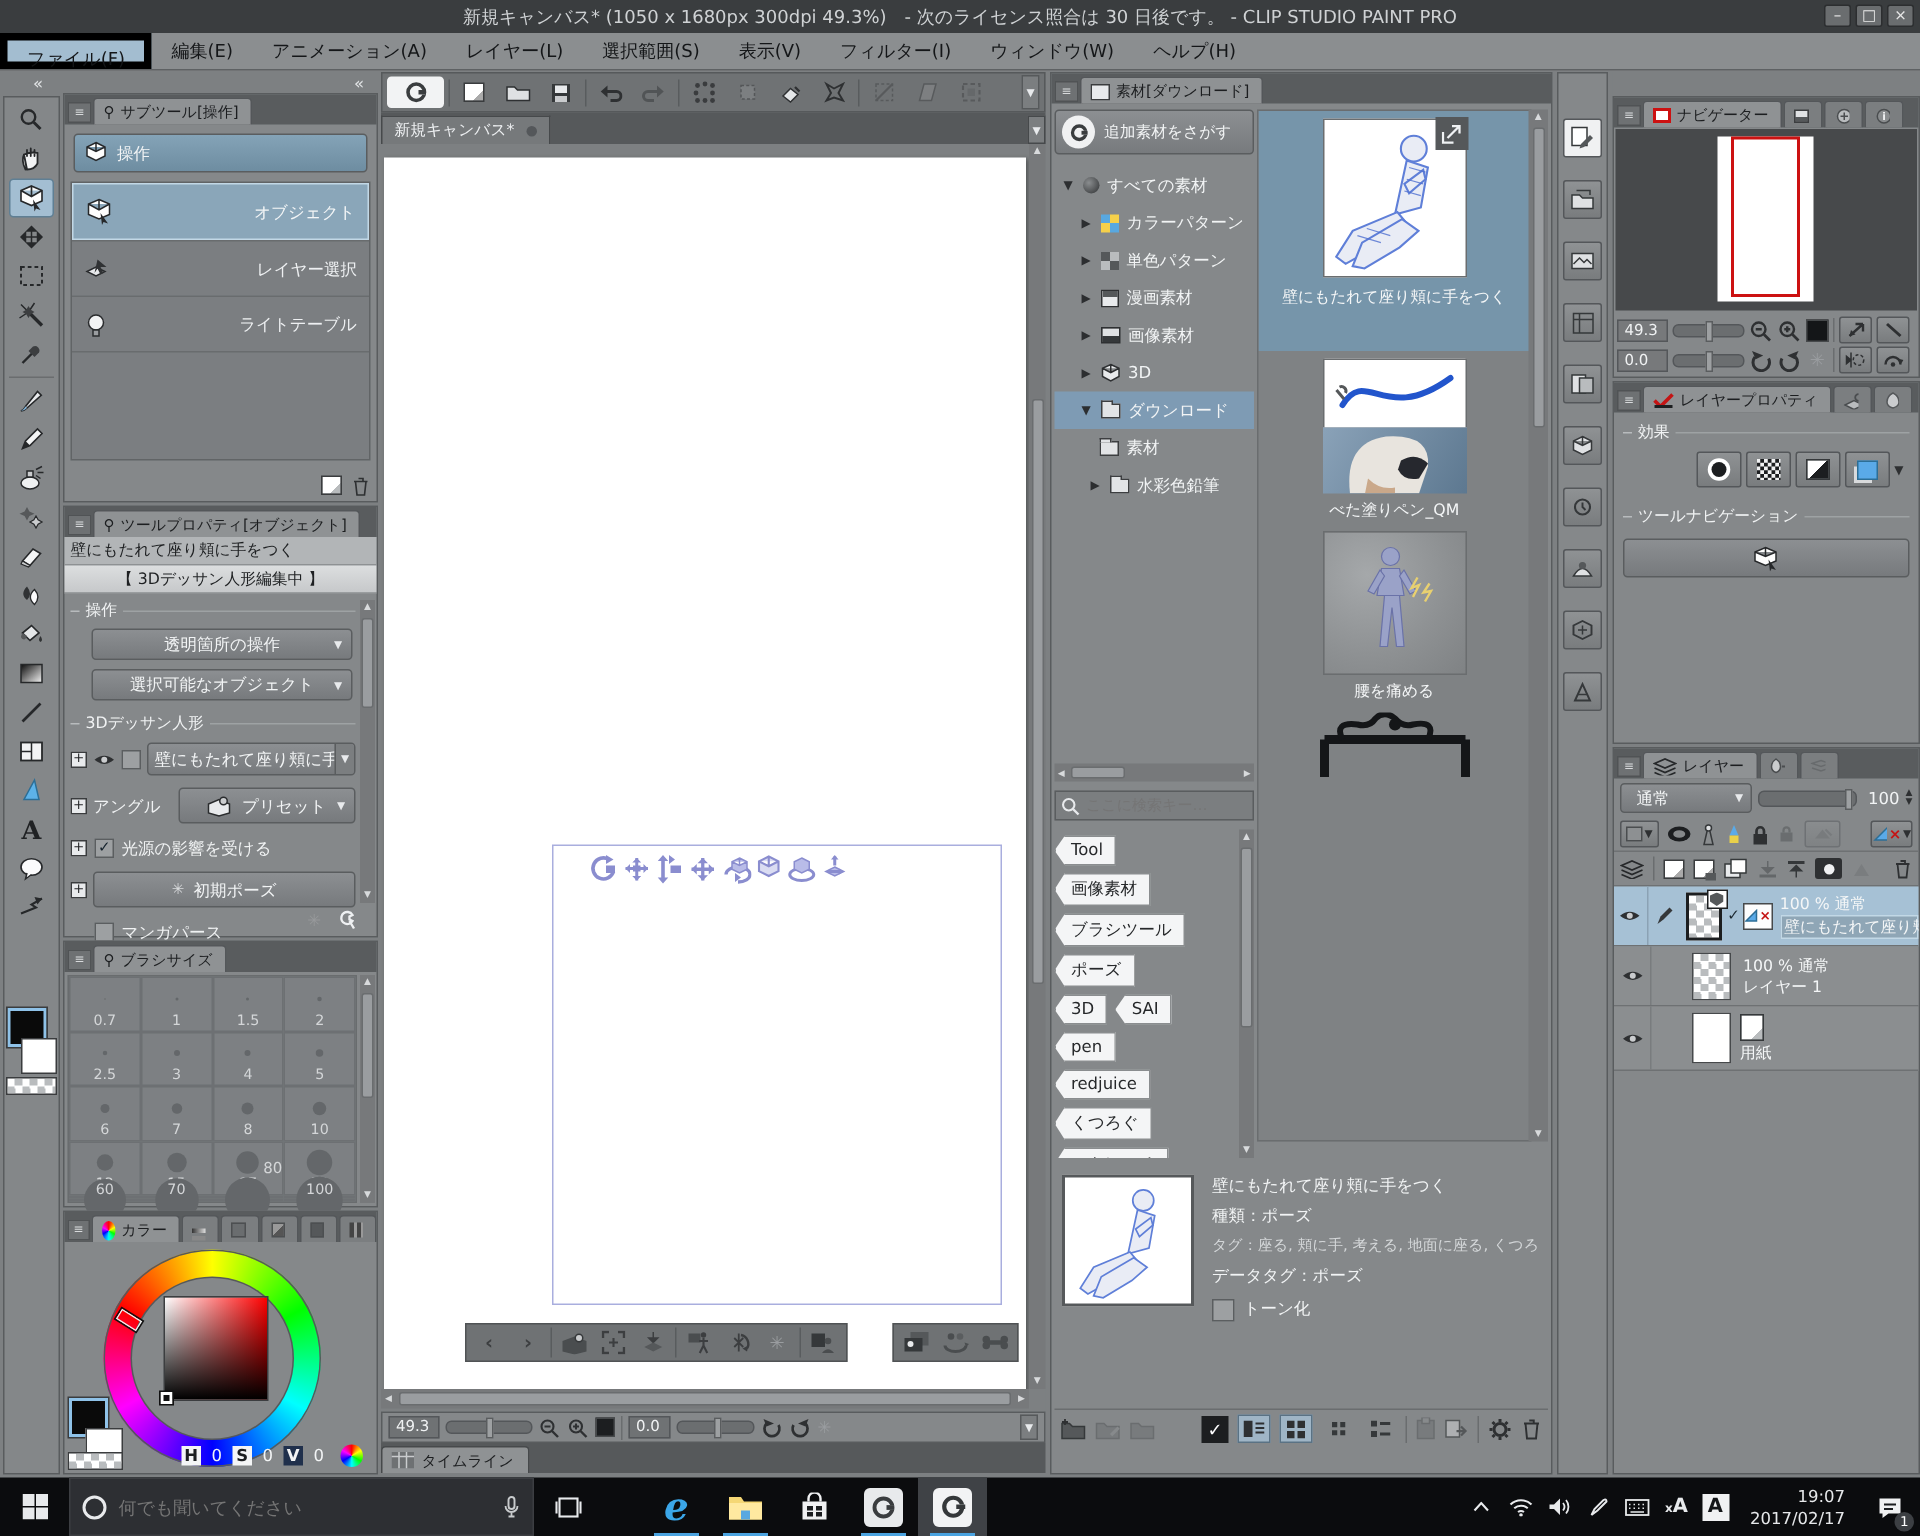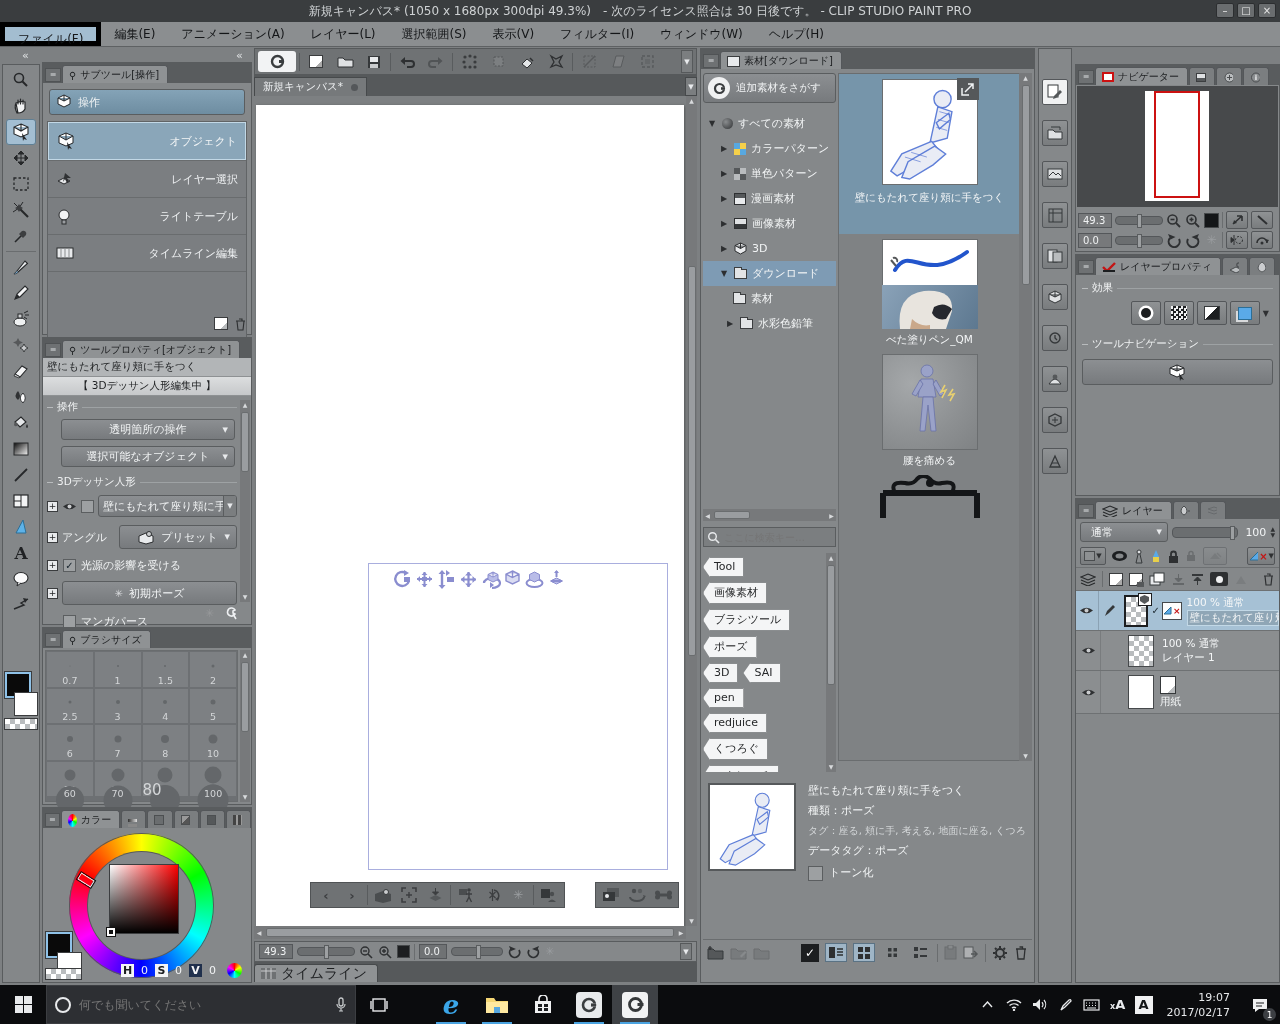"タイムライン編集" div { html: <div> <svg> <rect></rect> <path></path> </svg> <span>タイムライン編集</span> </div> -> none }
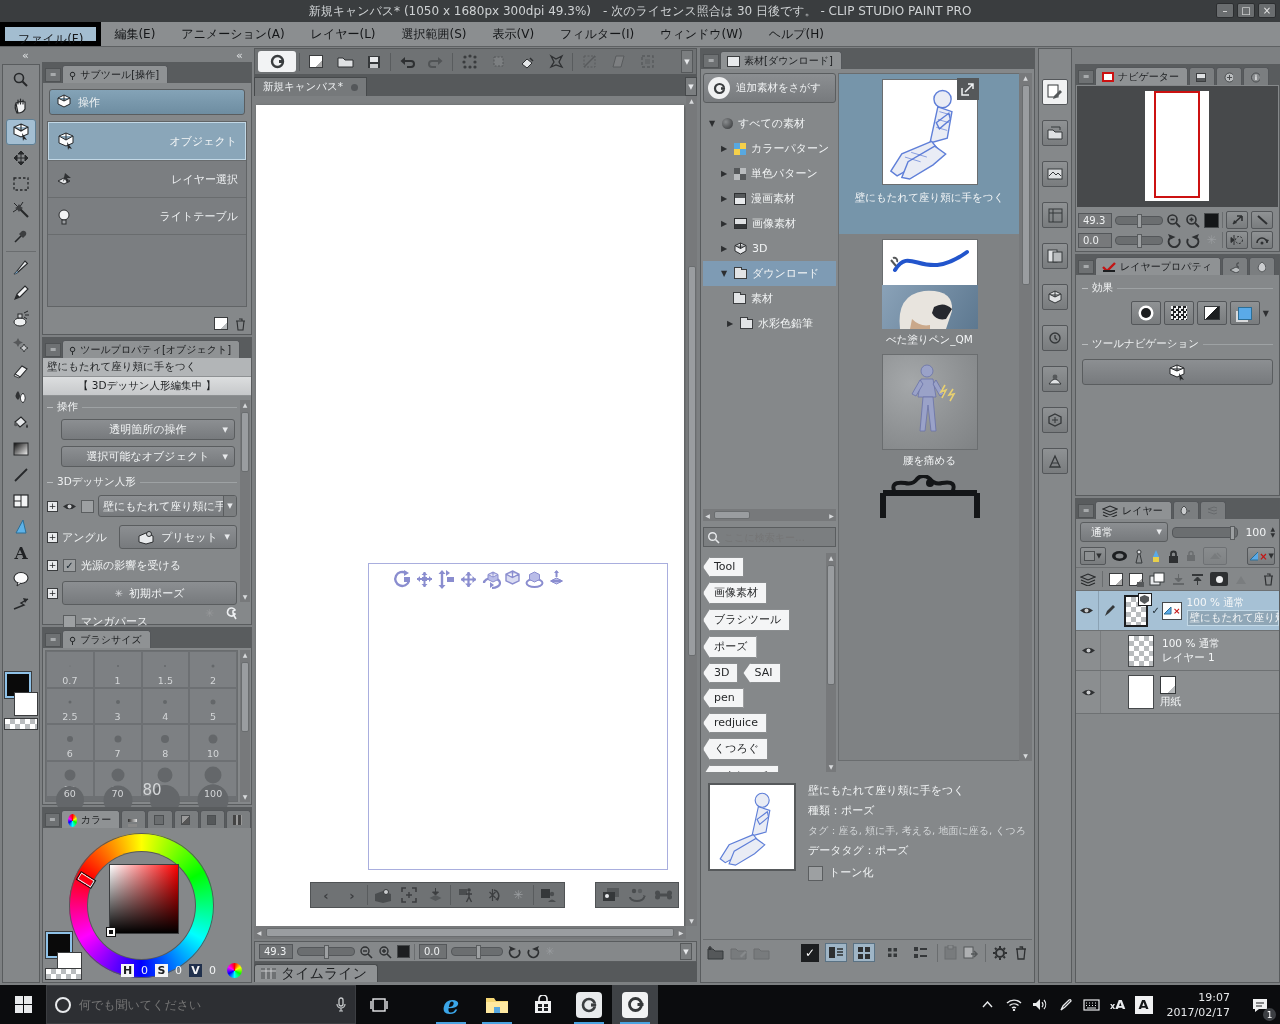"80" span { bottom: 1px -> 15px; font-size: 15px -> 10px; text-align: left -> right }
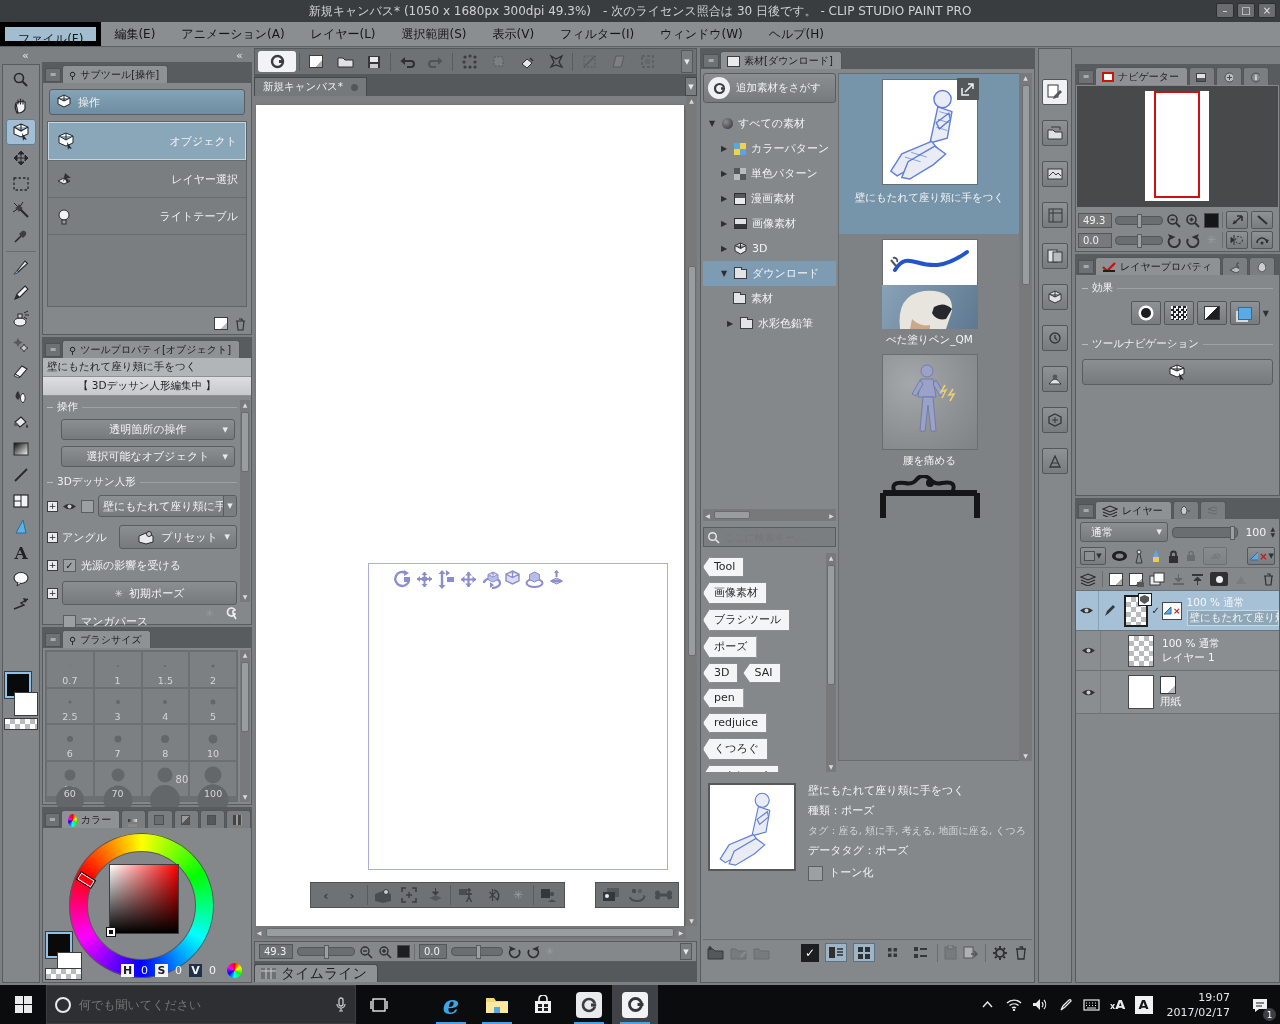"タイムライン" span { font-size: 14px -> 10px }
